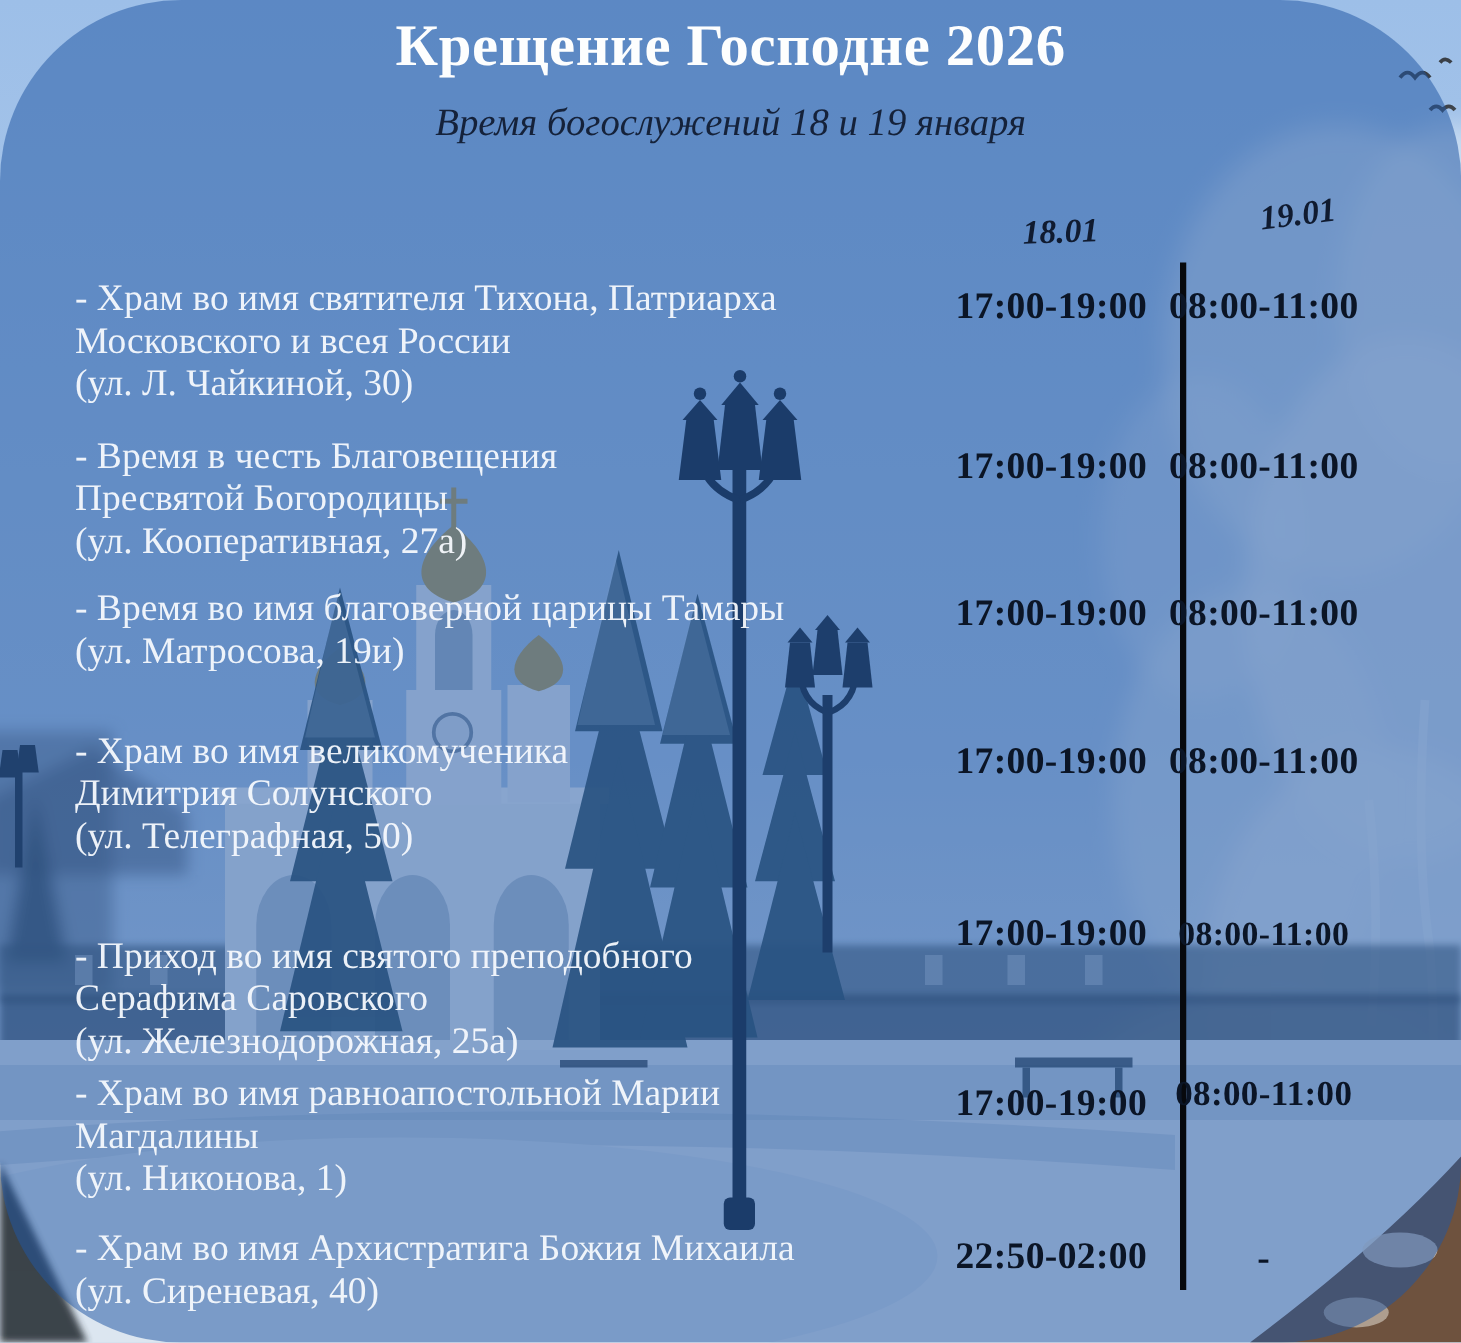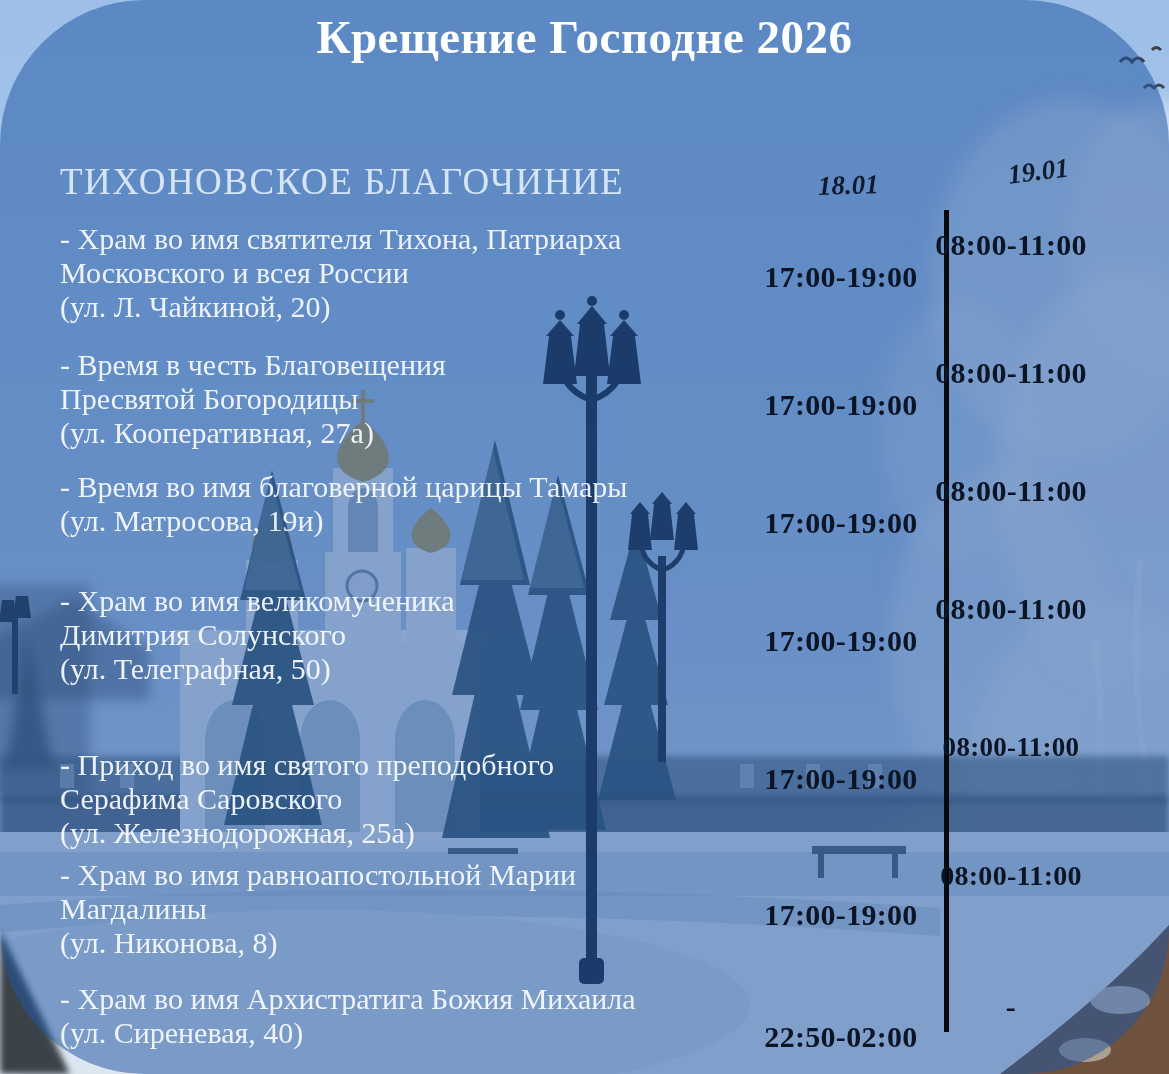"Время богослужений 18 и 19" div.subtitle { html: none -> <div>Время богослужений 18 и 19 января</div> }
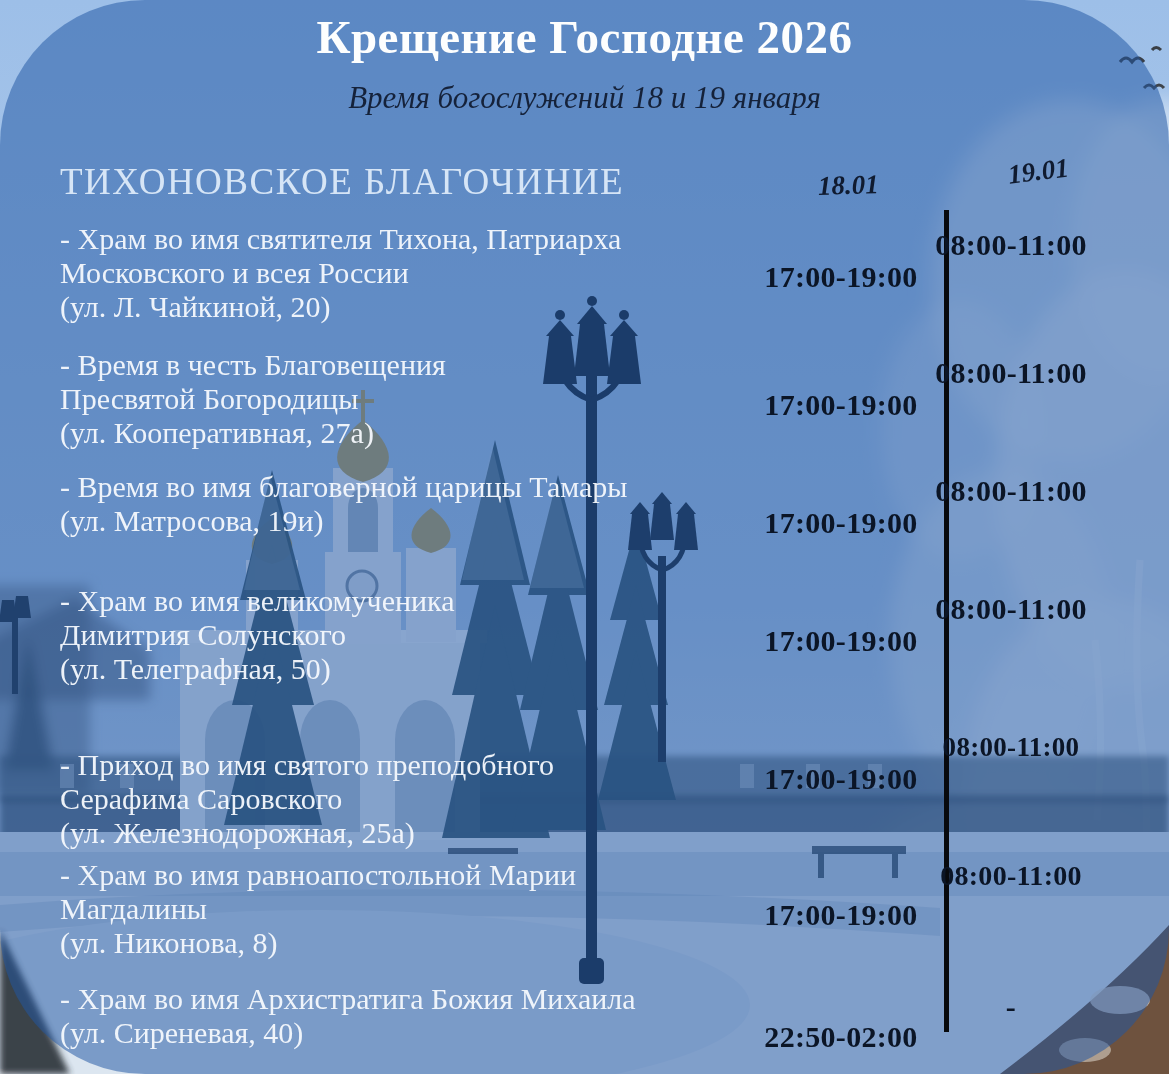"ТИХОНОВСКОЕ БЛАГОЧИНИЕ" div.section-title { html: <div>ТИХОНОВСКОЕ БЛАГОЧИНИЕ</div> -> none }
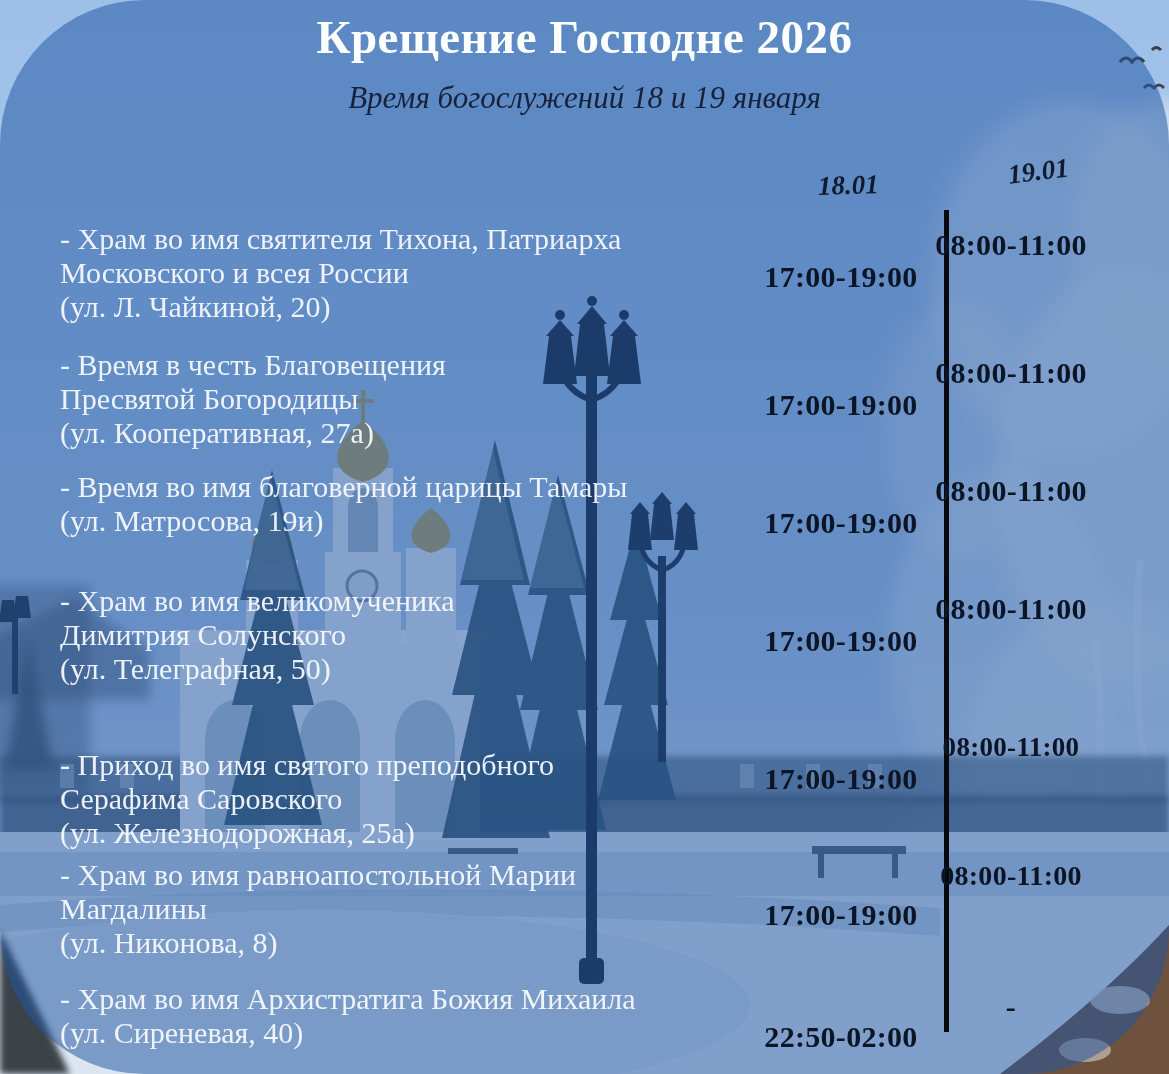"- Храм во имя святителя" div.row-name { text: 20 -> 30 }
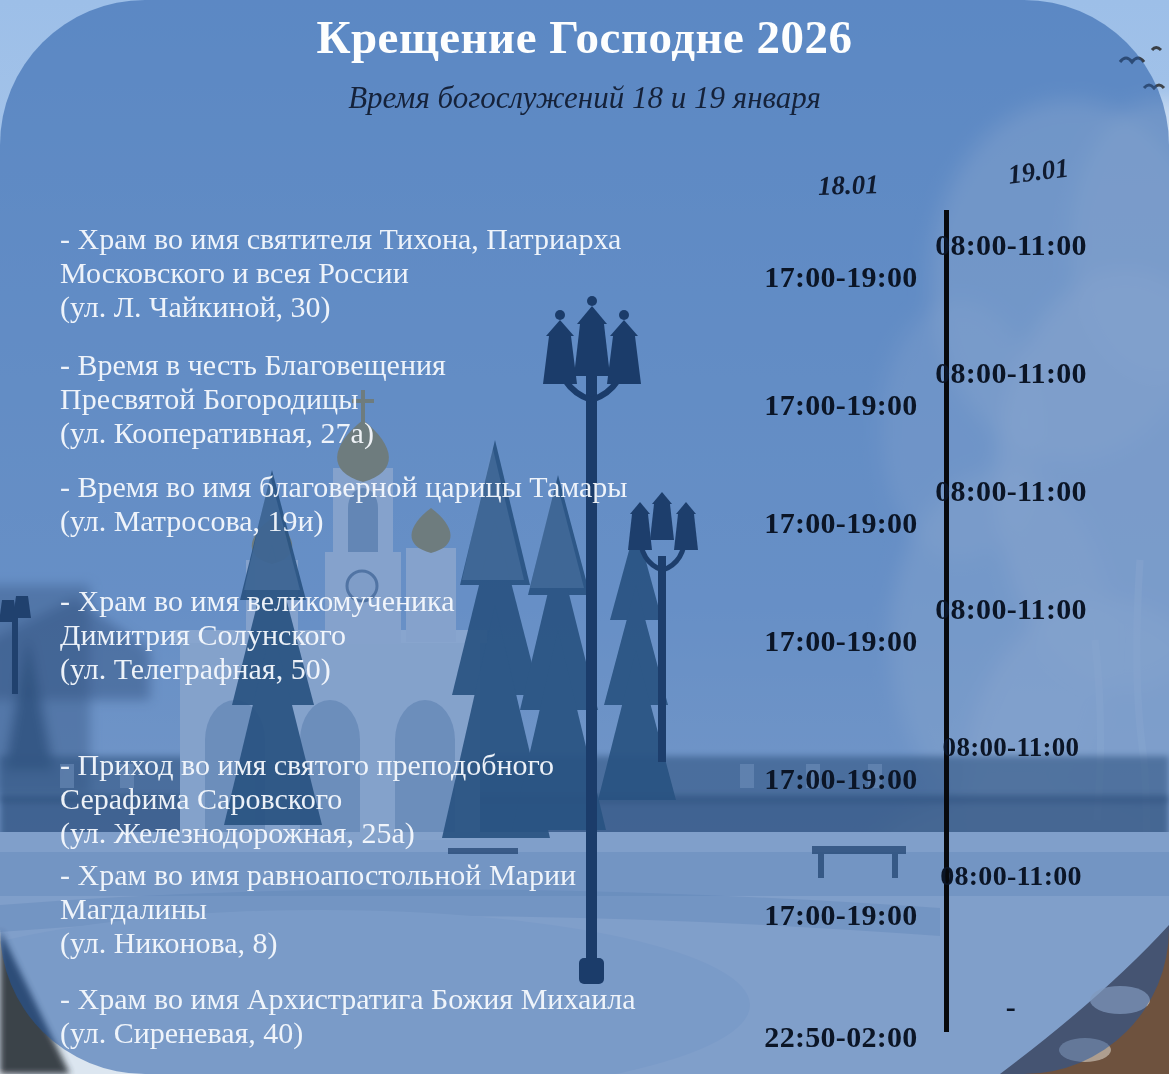"17:00-19:00" .row-time.t1 { margin-top: 32px -> none }
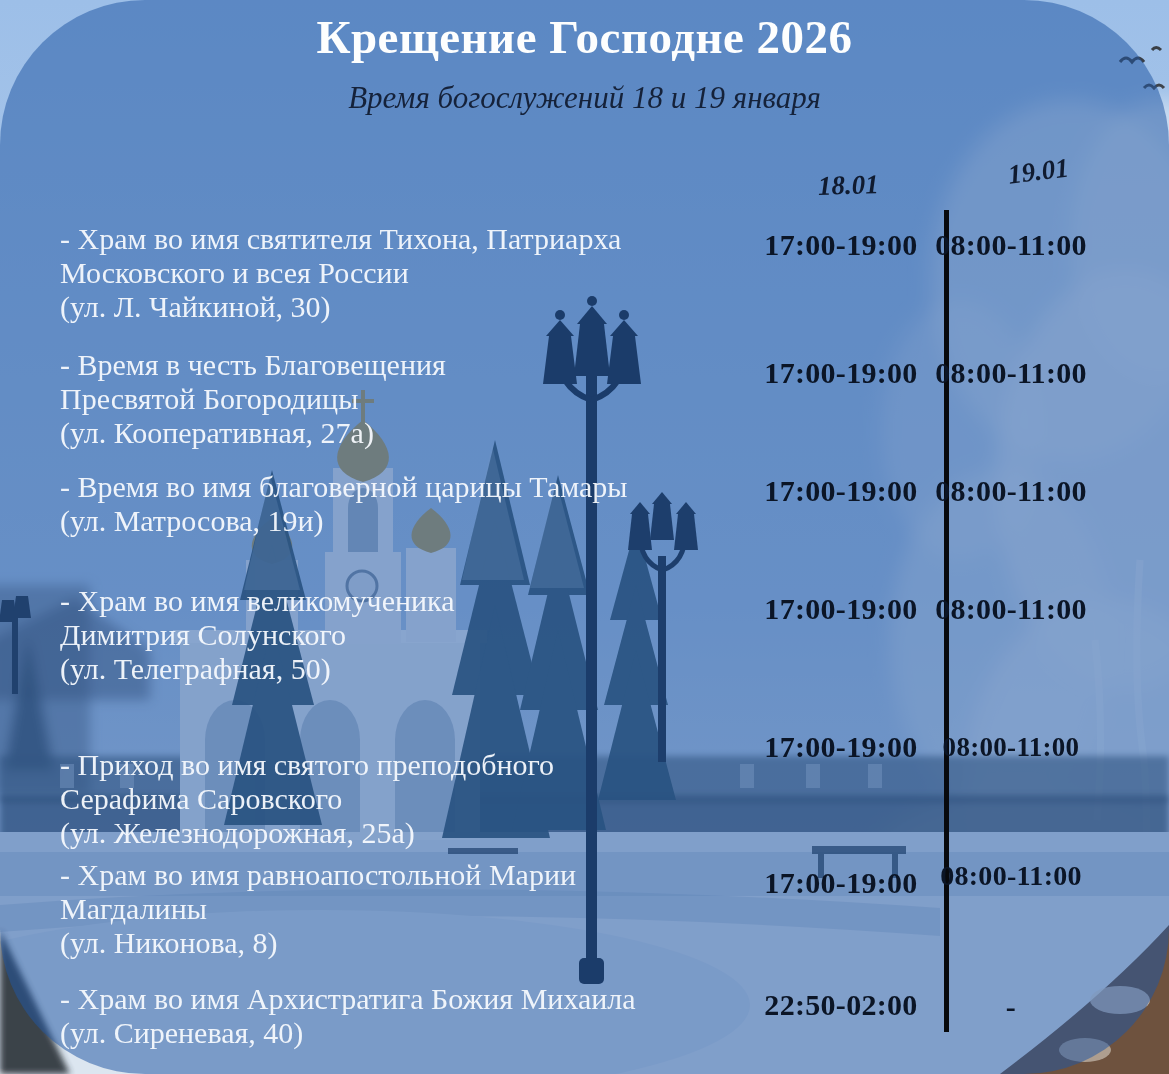"- Храм во имя равноапостольной" div.row-name { text: 8 -> 1 }
